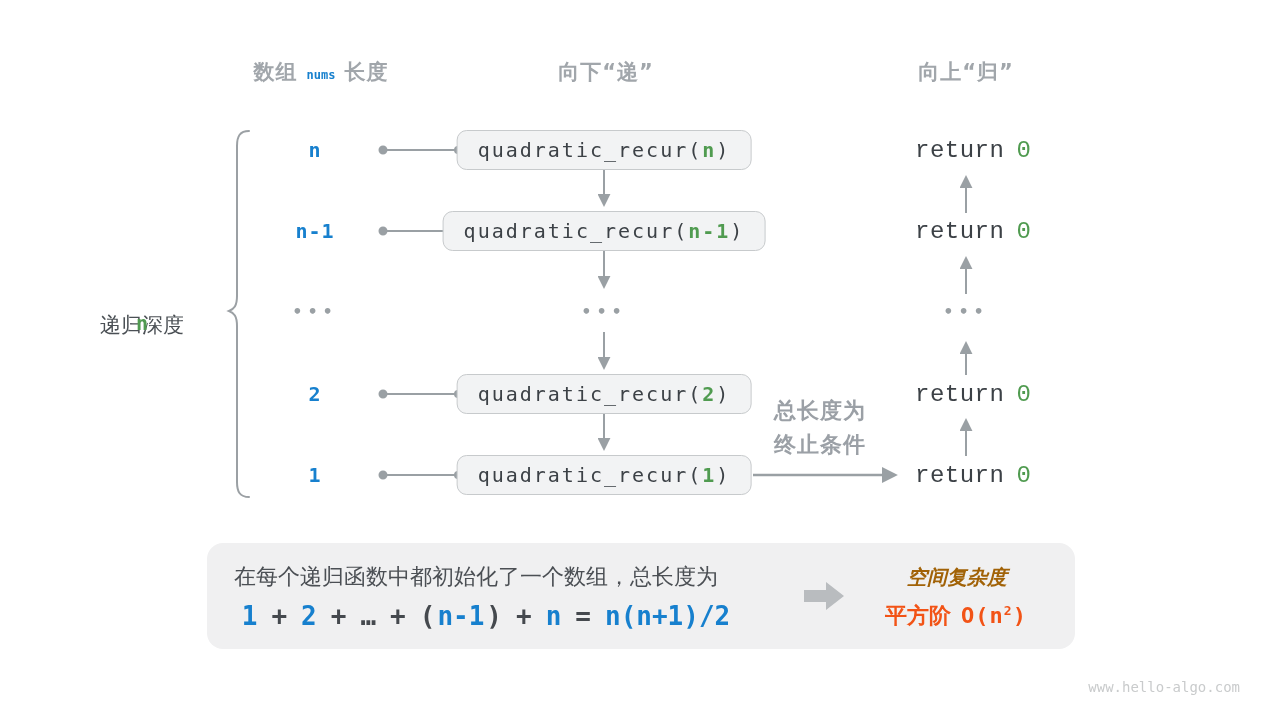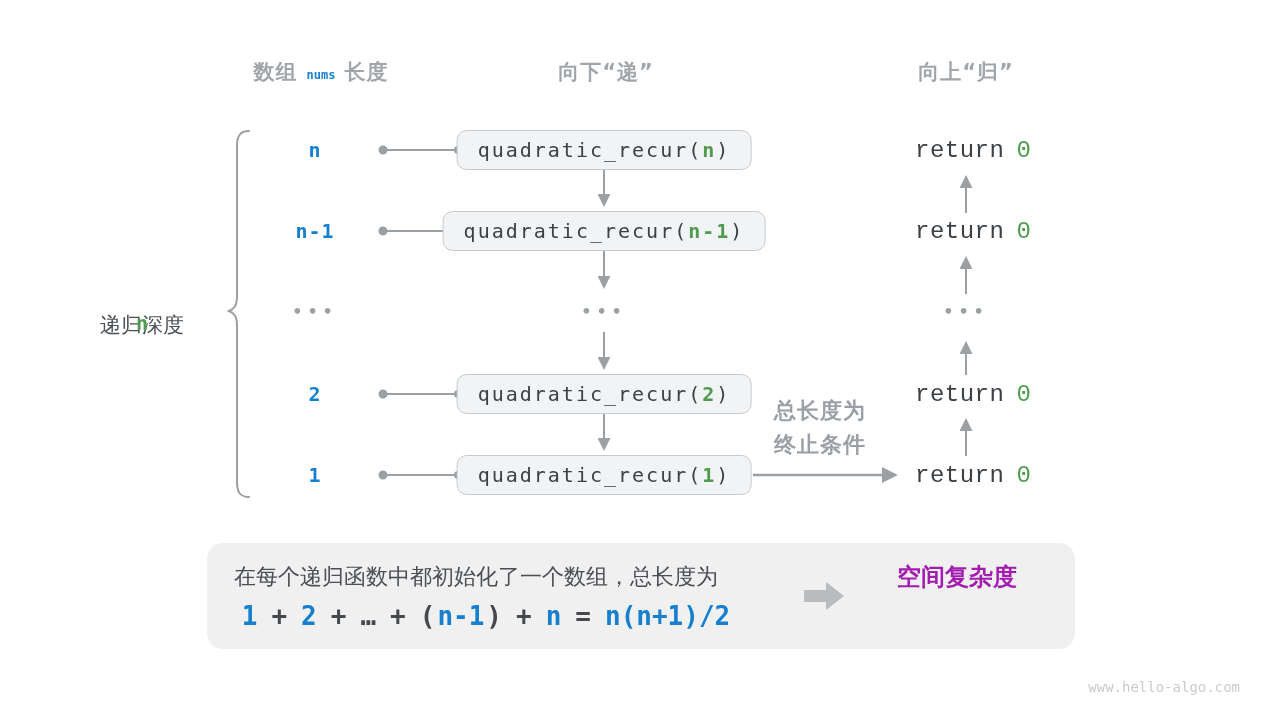"空间复杂度" .sc-title { color: #a21caf -> #a16207; font-size: 24px -> 20px; font-style: none -> italic }
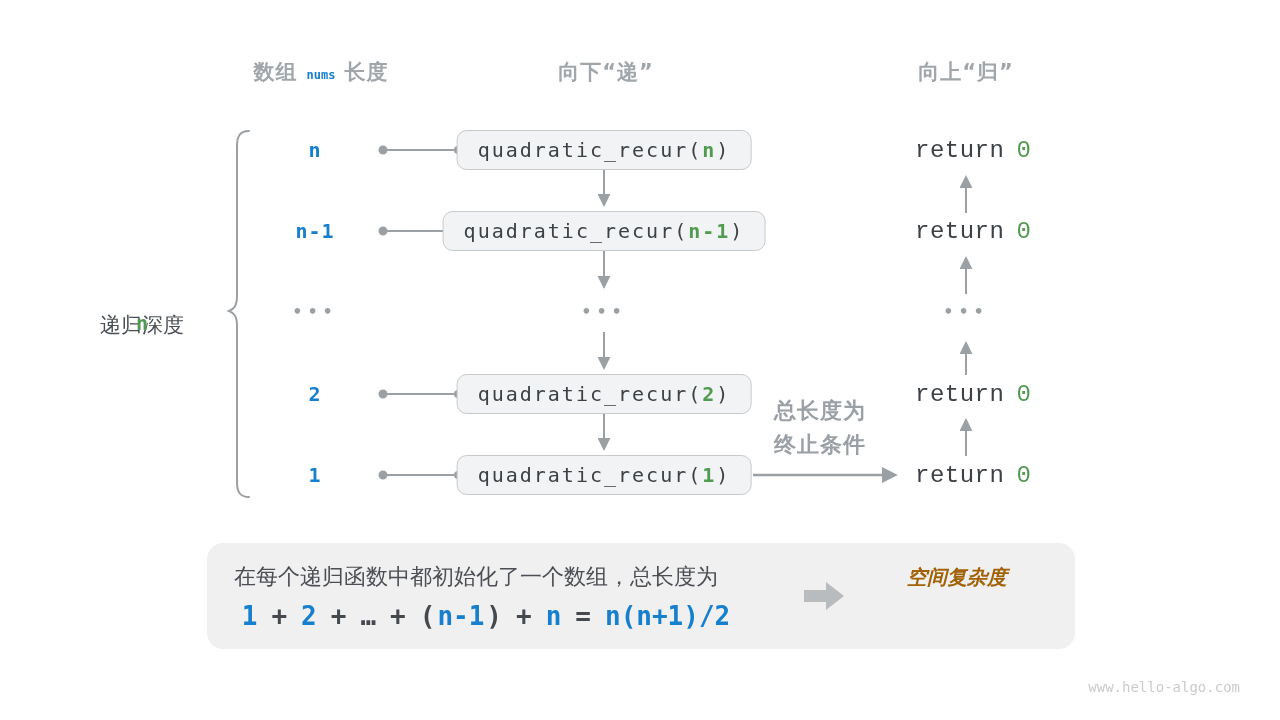"平方阶 O(n2)" div.abs { html: none -> <div> <span>平方阶</span><span><span>O(n</span><sup>2</sup><span>)</span></span> </div> }
